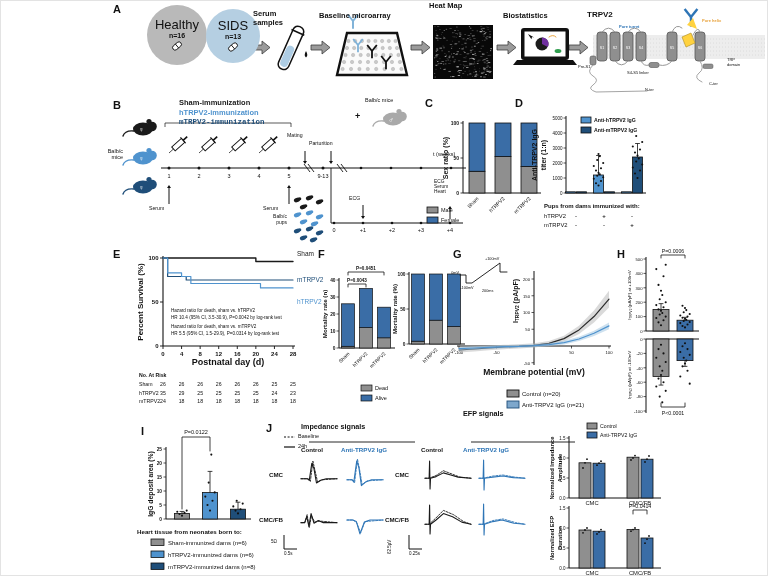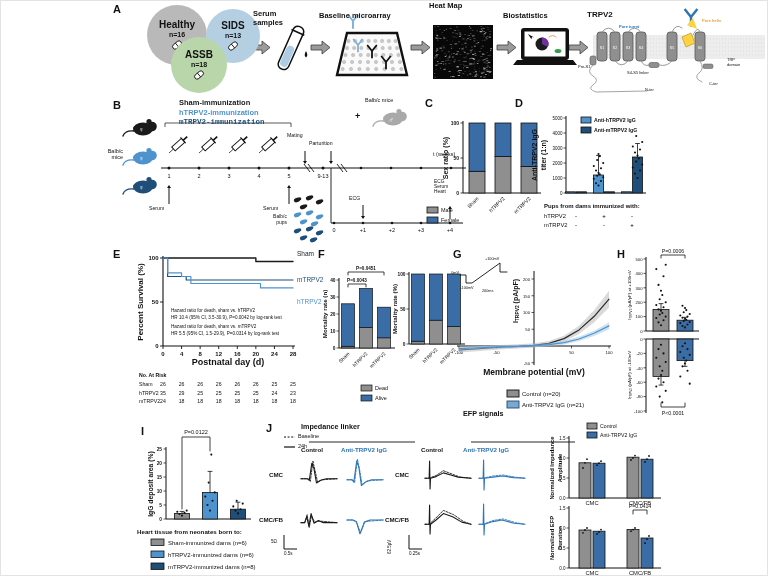"Healthy" .cname { font-size: 10px -> 13px; font-weight: bold -> normal }
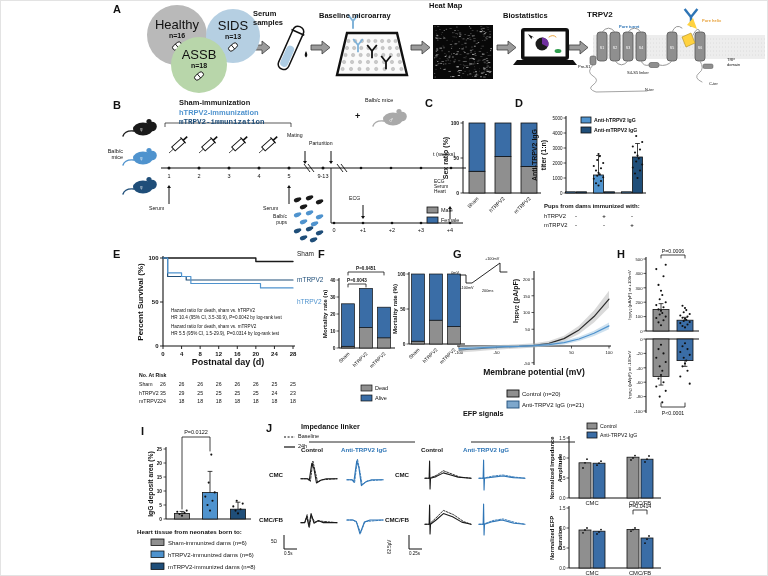"ASSB" div.abs { html: <div> <div>ASSB</div> <div>n=18</div> <svg> <g> <rect></rect> <line></line> </g> </svg> </div> -> none }
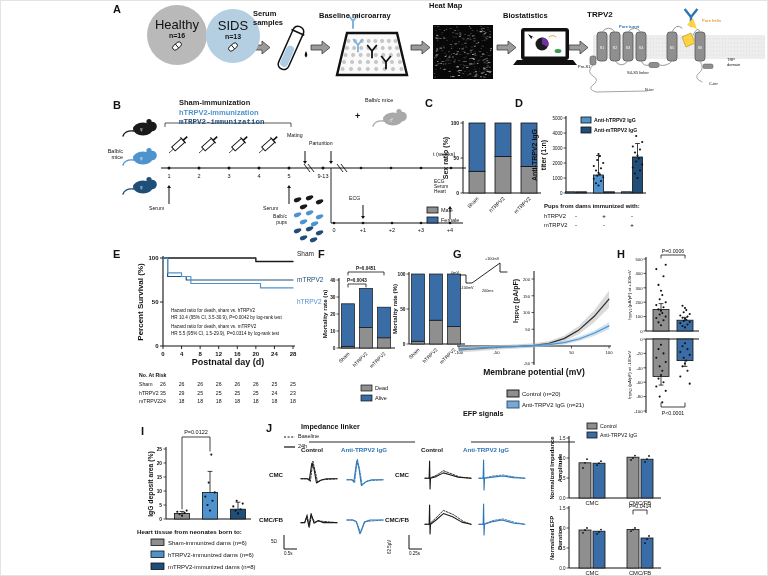"Impedance linker" div.abs { text: linker -> signals }
